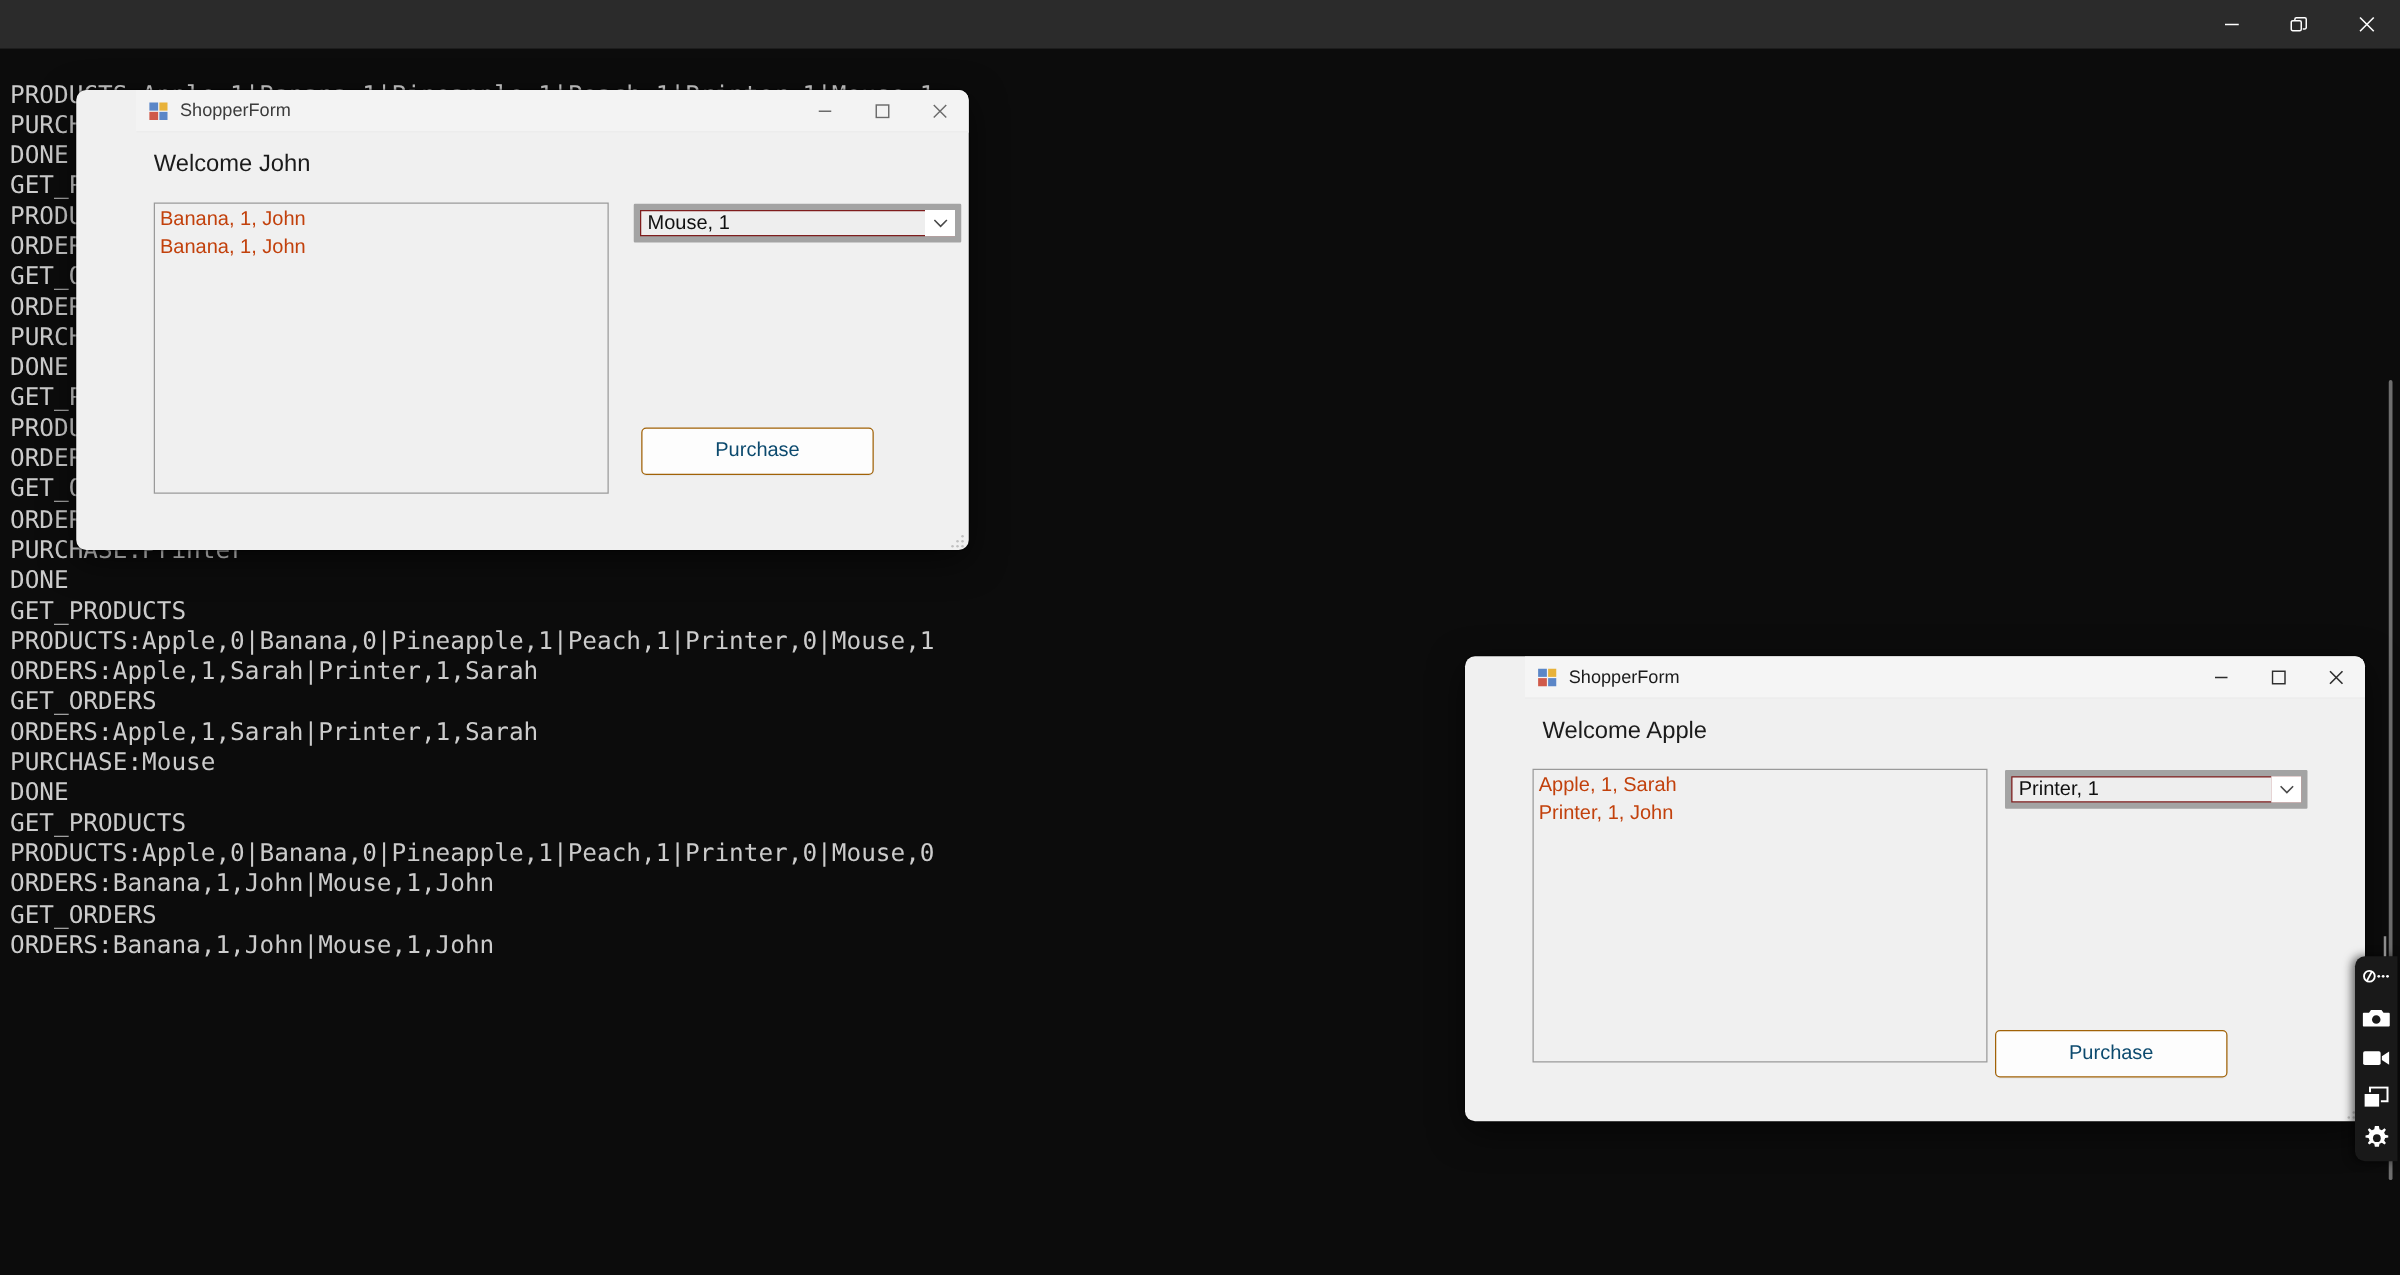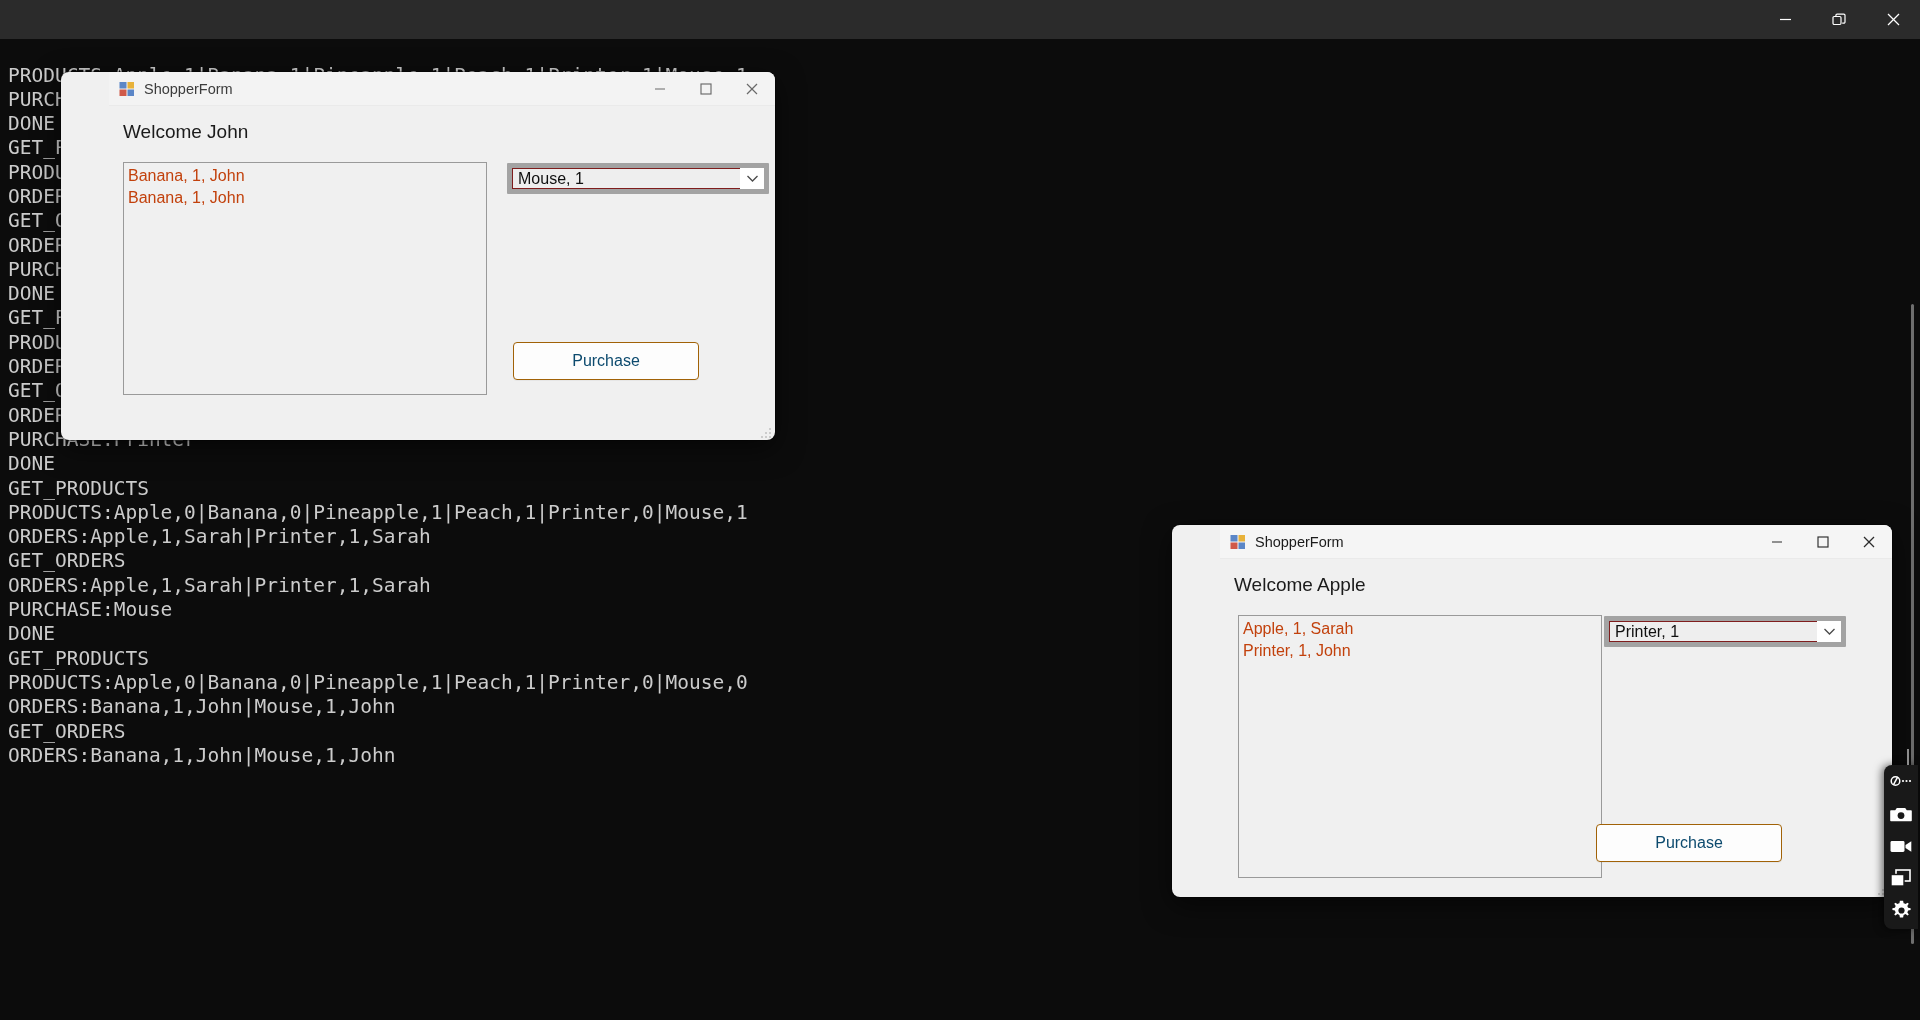"Apple, 1, Sarah" div.listbox { height: 263px -> 235px; left: 18px -> 6px }
